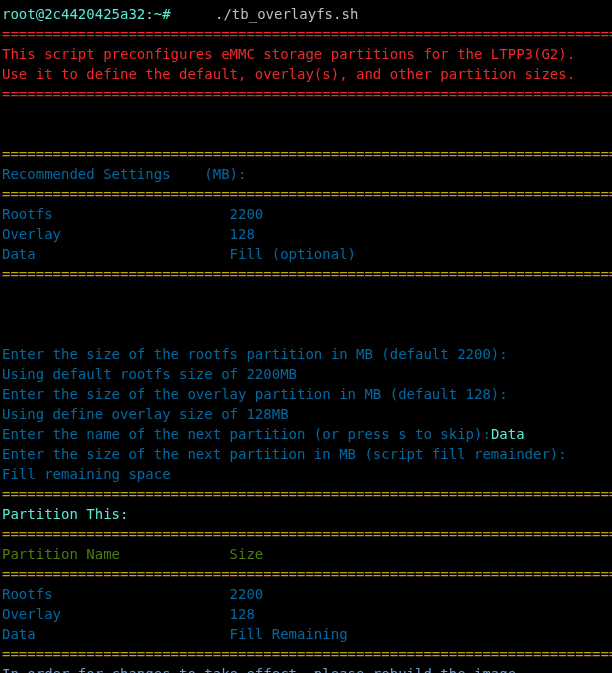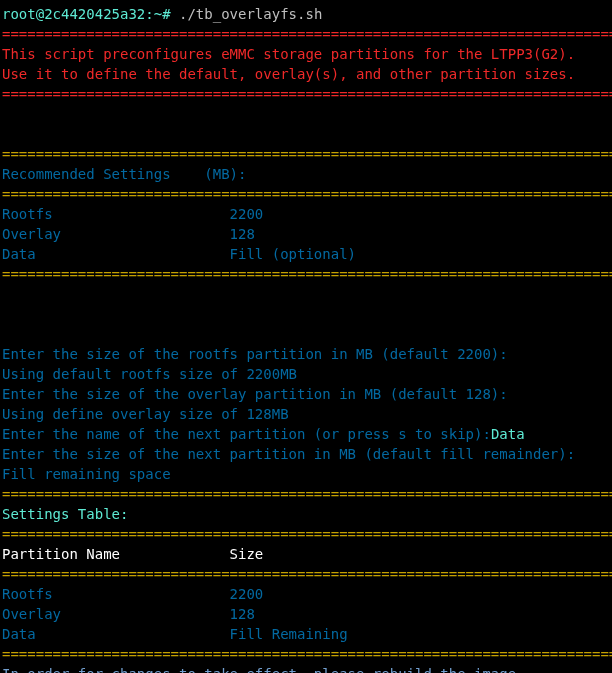"./tb_overlayfs.sh" .c-gray { margin-left: none -> 36px }
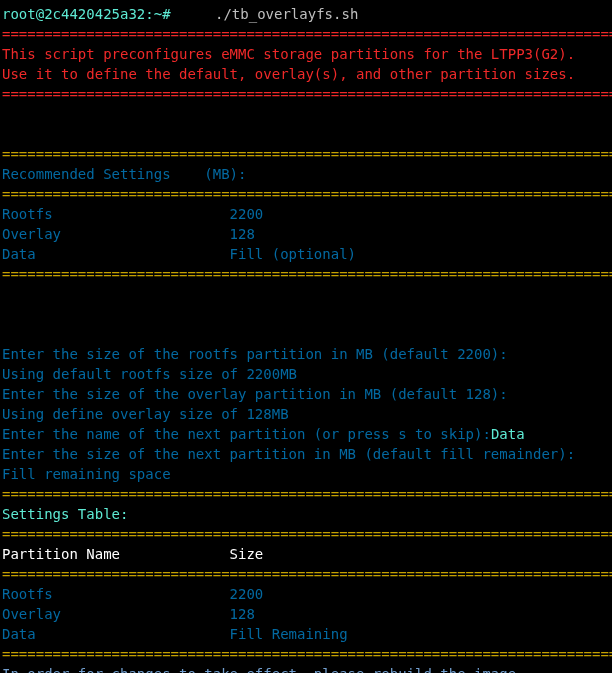"Enter the size of the next" span.c-green { text: default -> script }
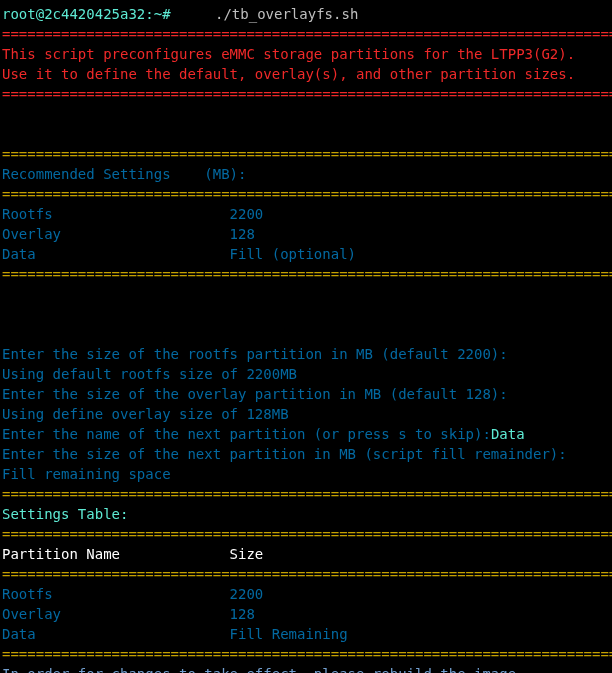"Settings Table:" span.c-white { text: Settings Table -> Partition This }
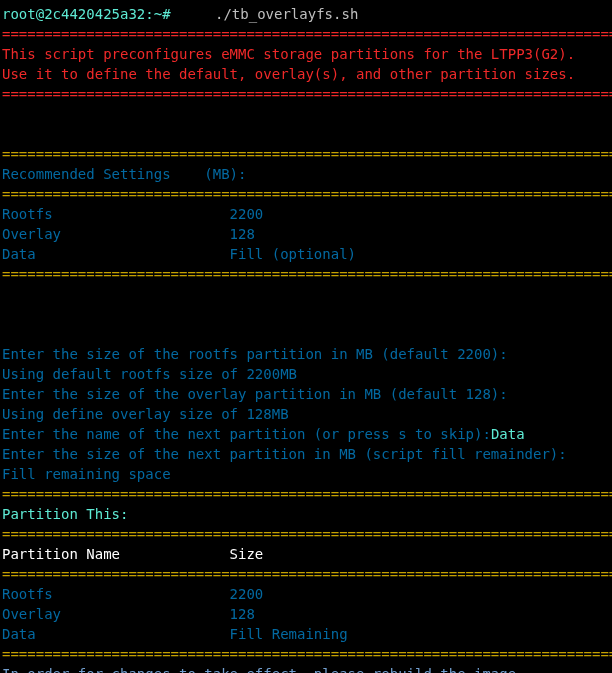"Partition Name" .c-blue { color: #ffffff -> #4d7c0f }
